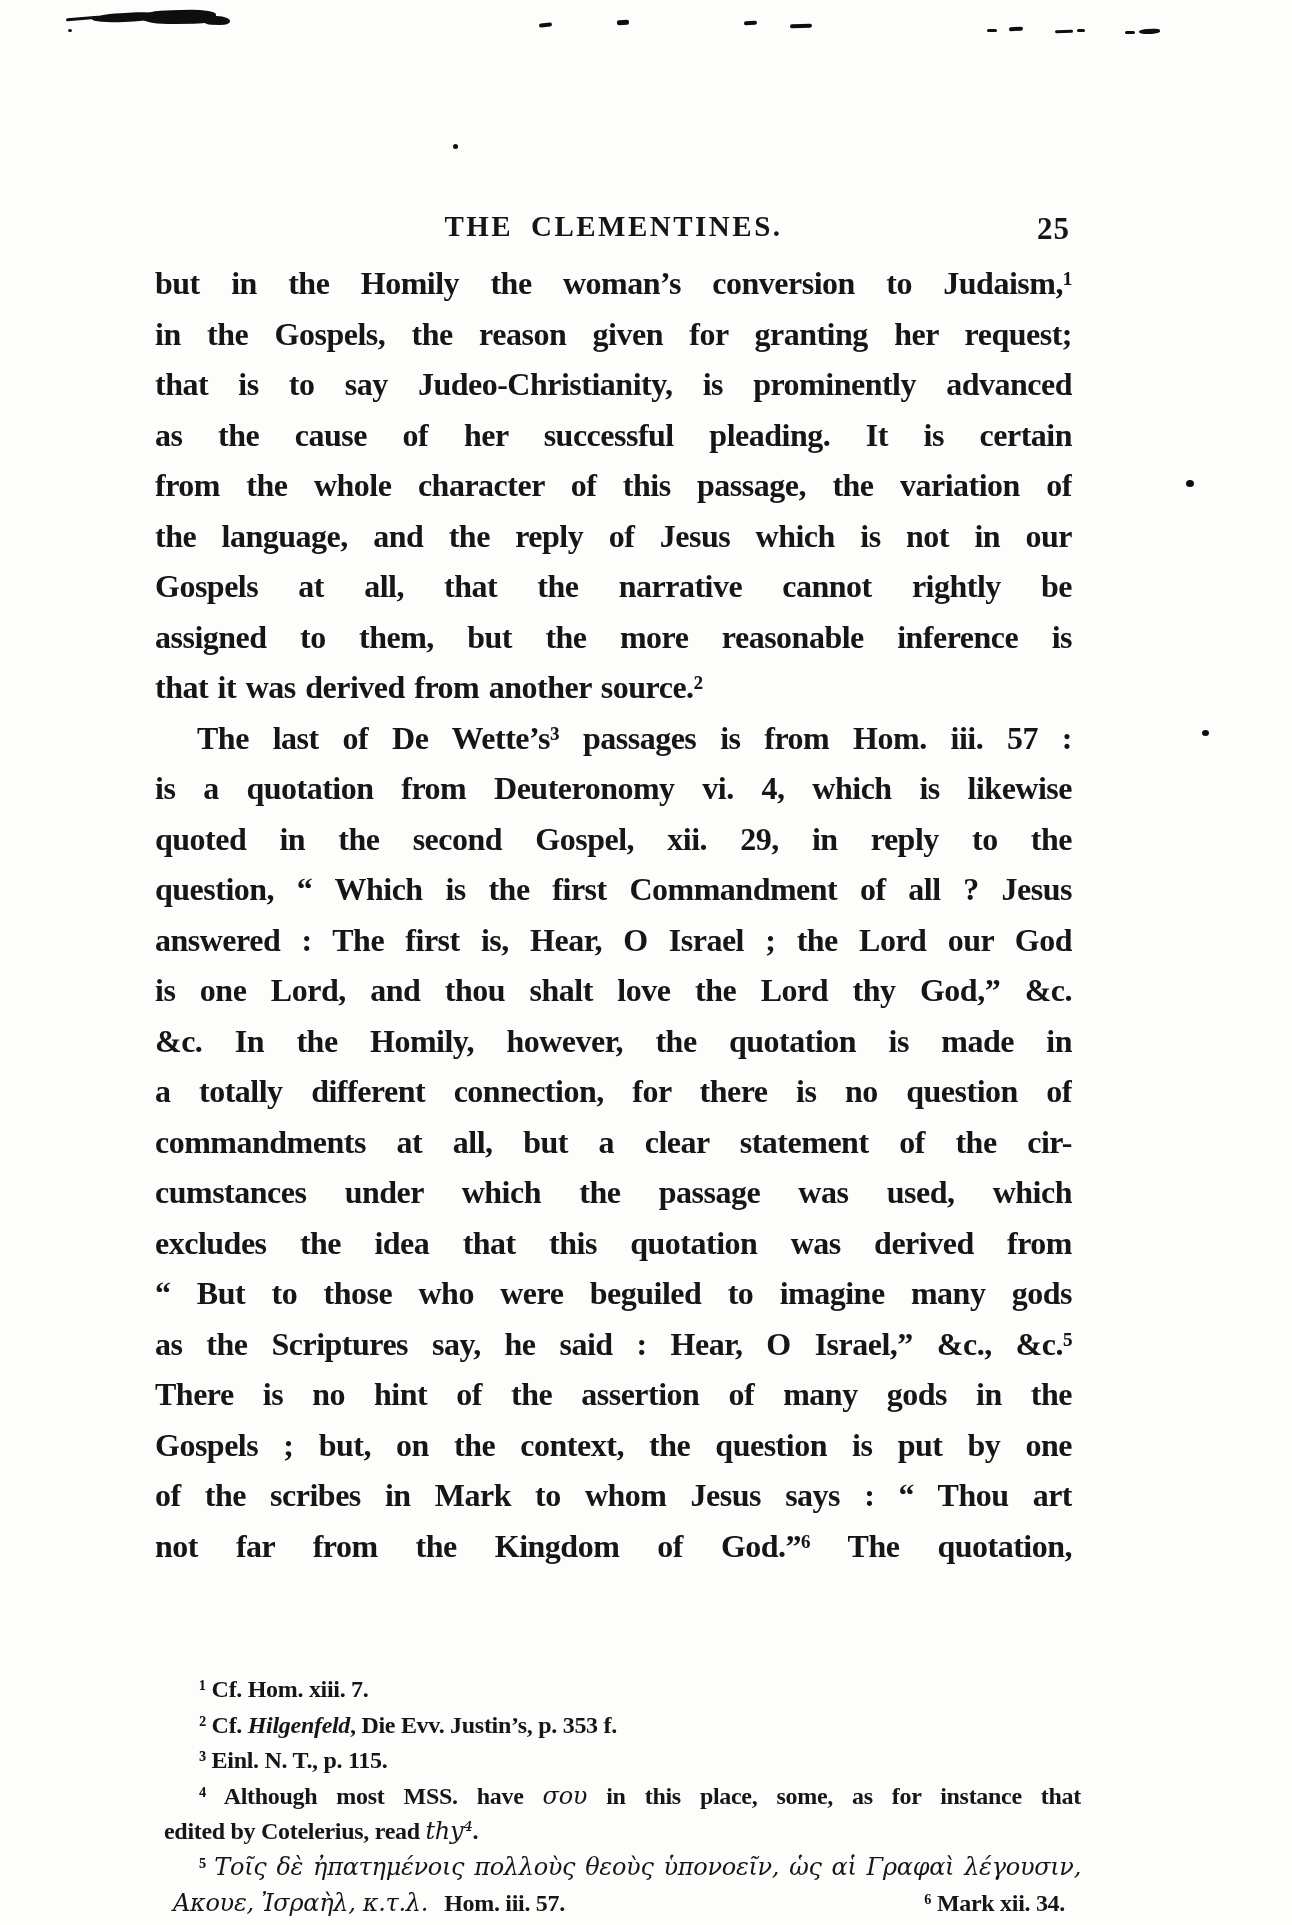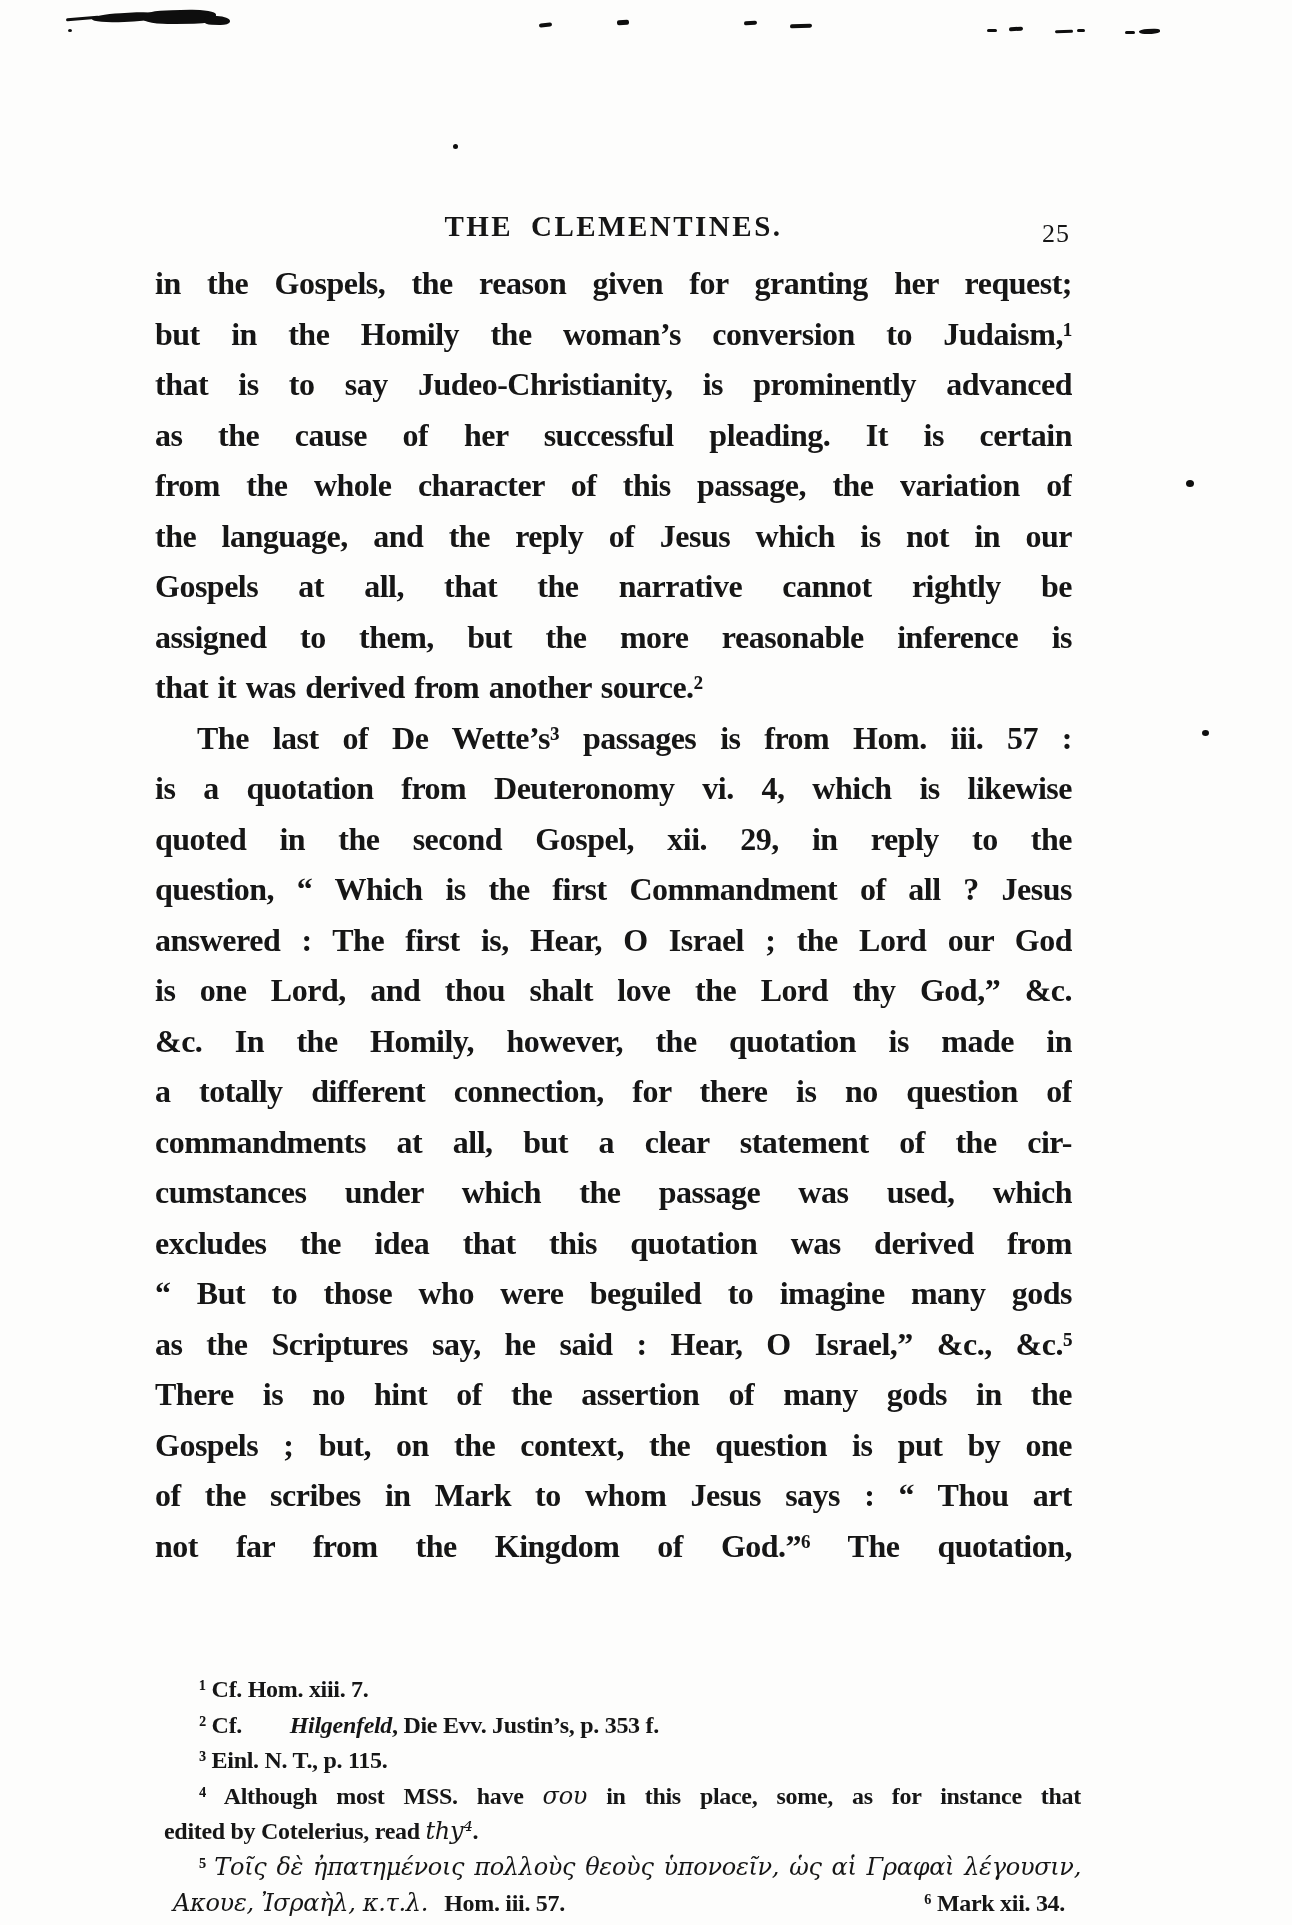"25" .page-num { font-size: 26px -> 31px; font-weight: normal -> bold; top: 9px -> 1px }
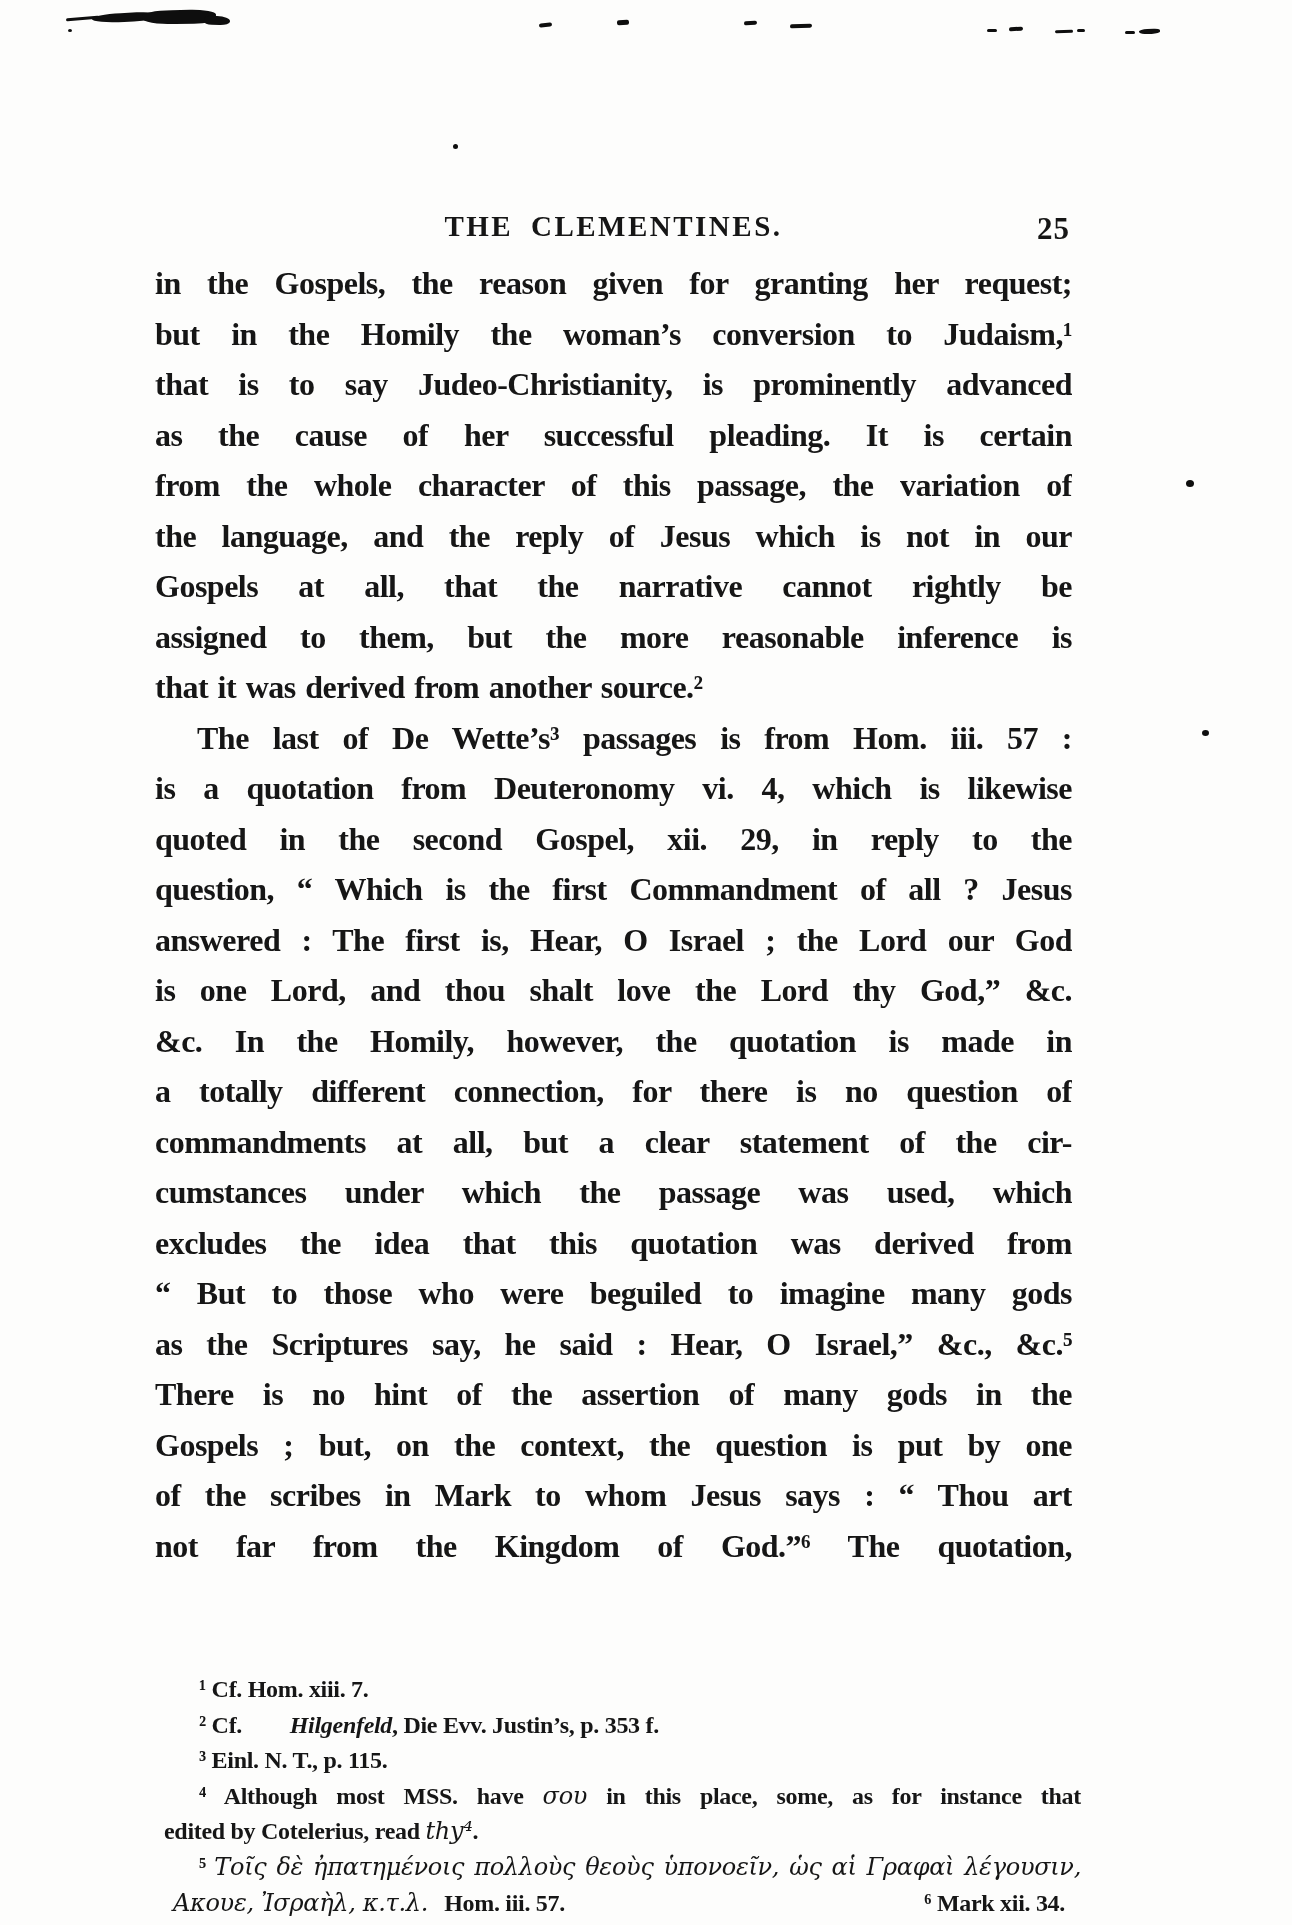"in the Gospels, the reason" div.body-line { order: before "but in the Homily the" -> after "but in the Homily the" }
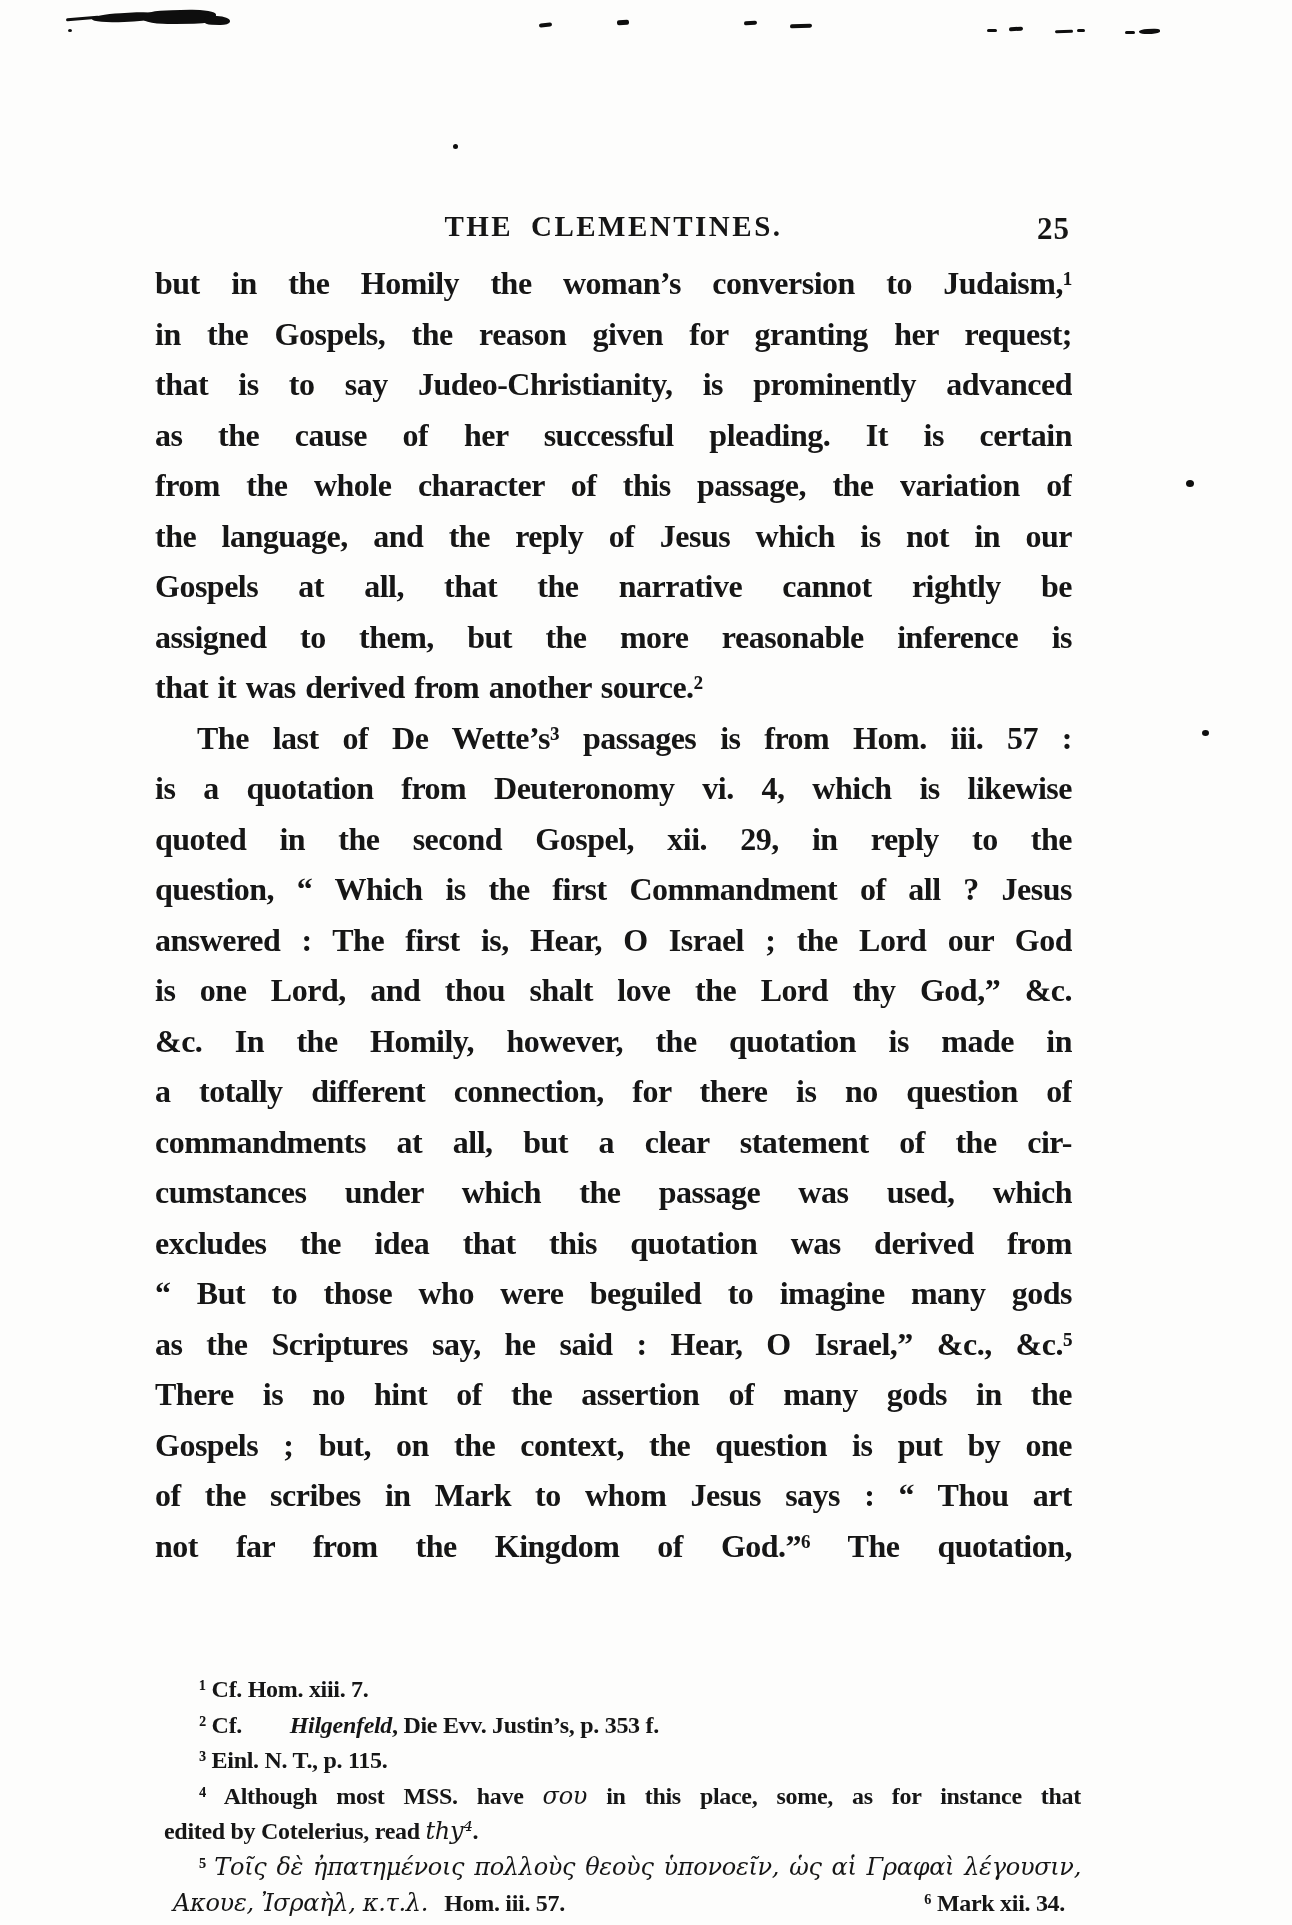"Hilgenfeld" .ital { margin-left: 42px -> none }
